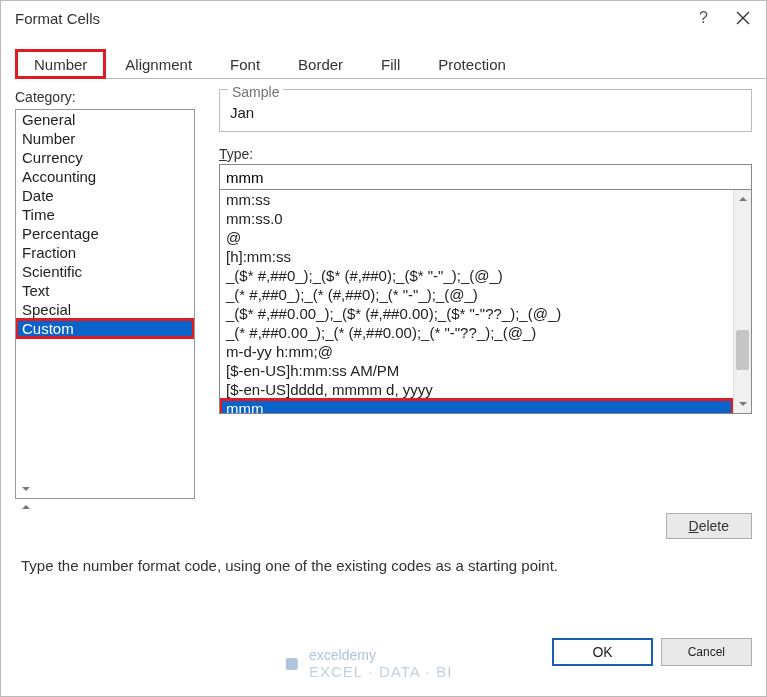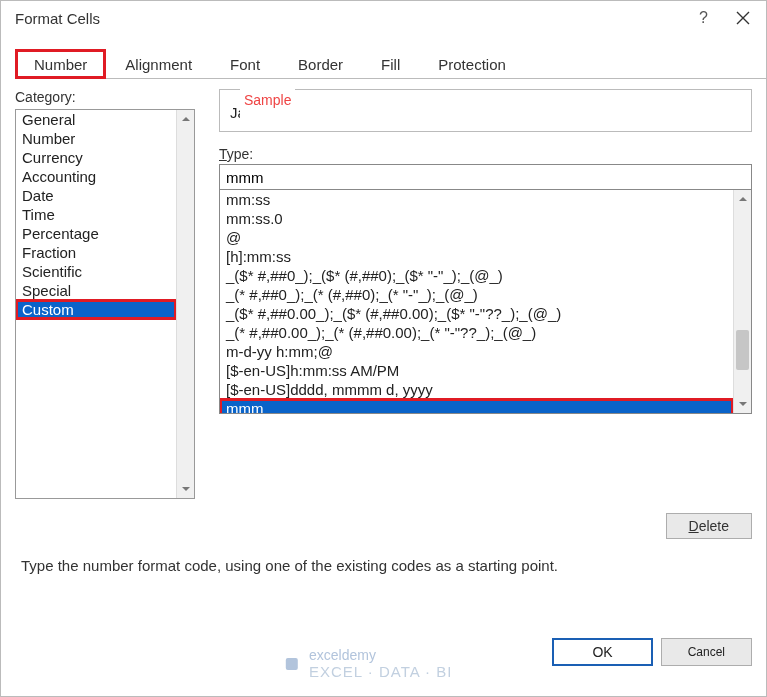"Sample" .sample-legend { color: #ef4444 -> #737373; left: 20px -> 8px; padding: 12px 4px -> 4px 4px }
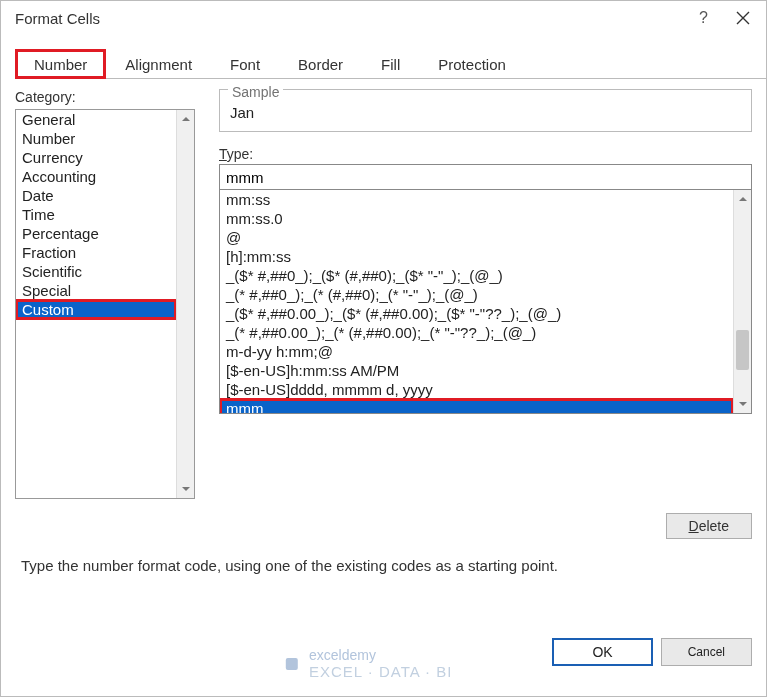"General" .cat-list { flex-direction: none -> column }
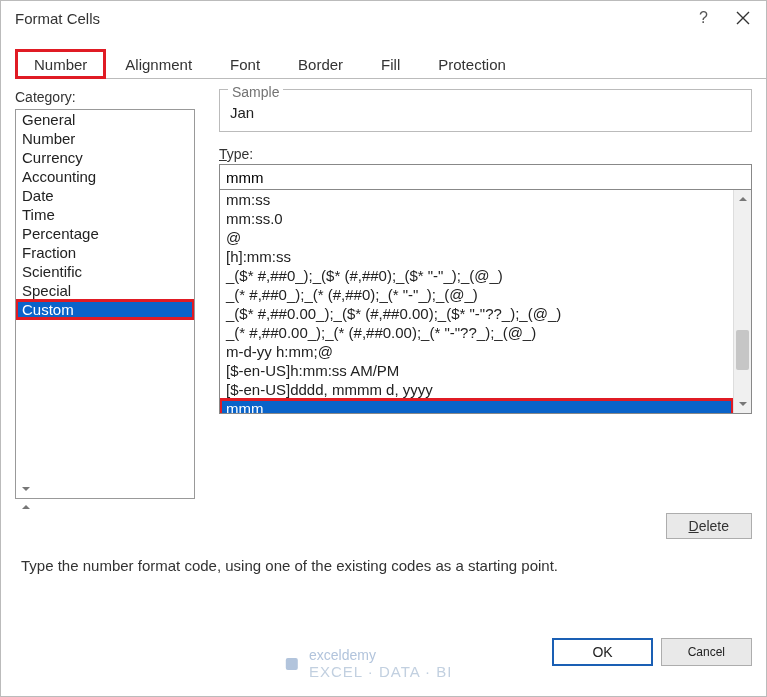"Text" div.cat-item { html: none -> <div>Text</div> }
